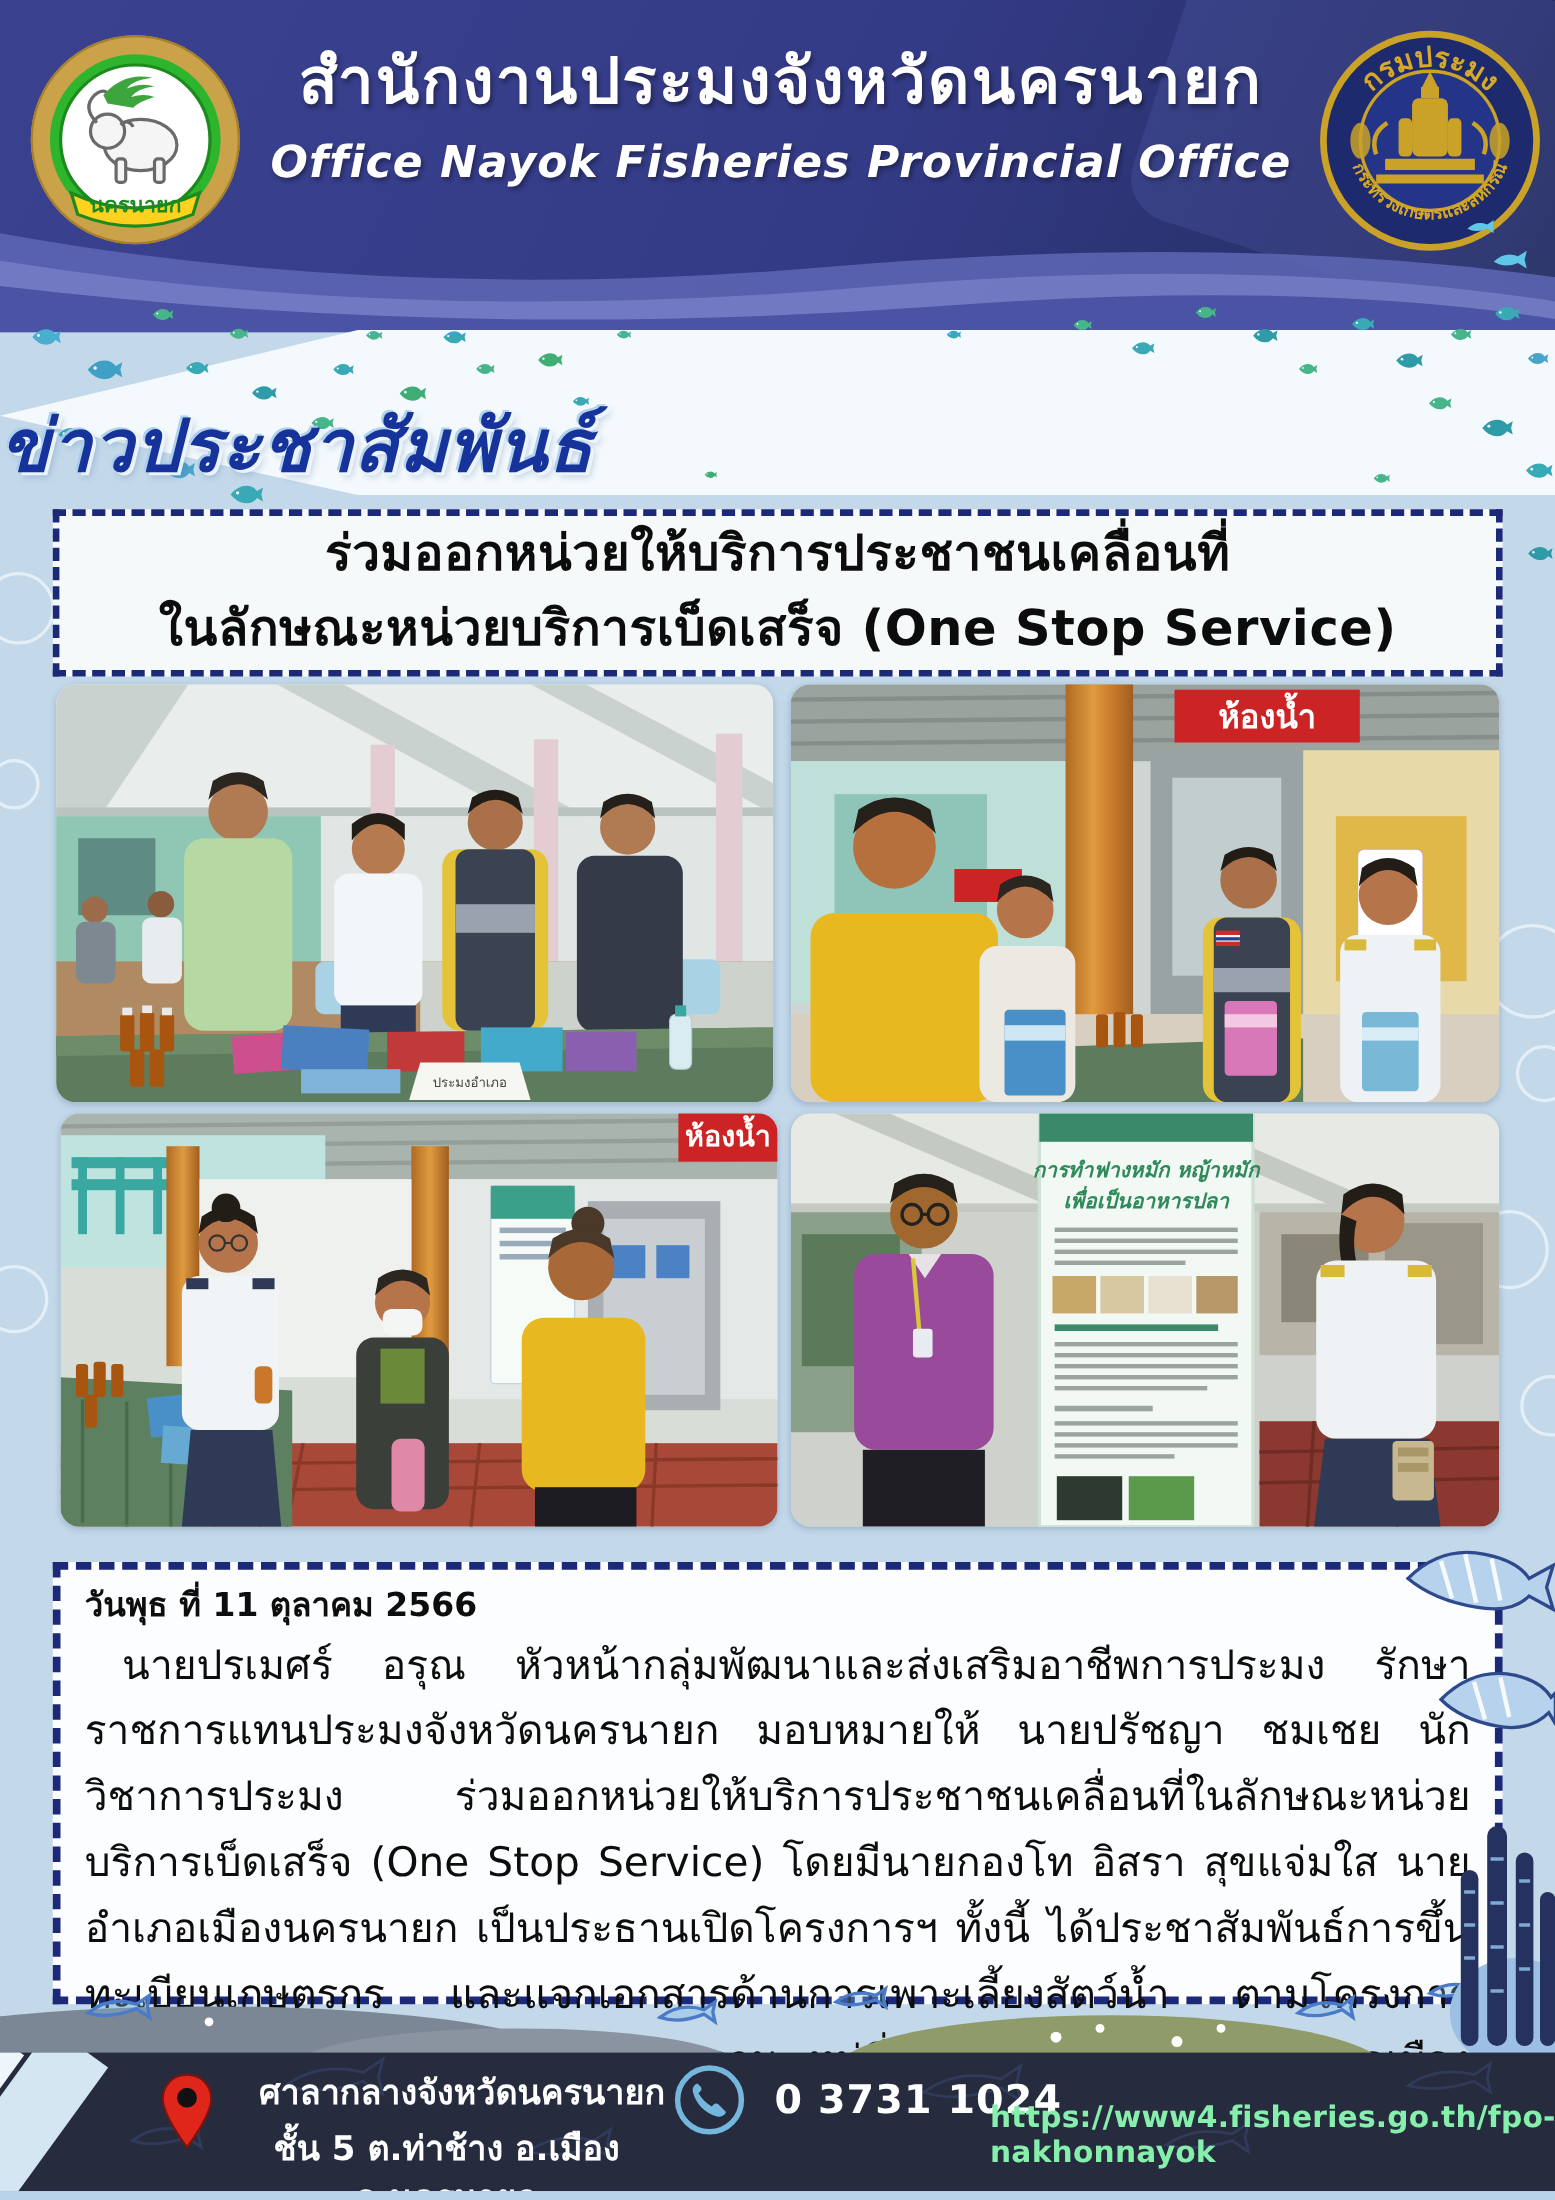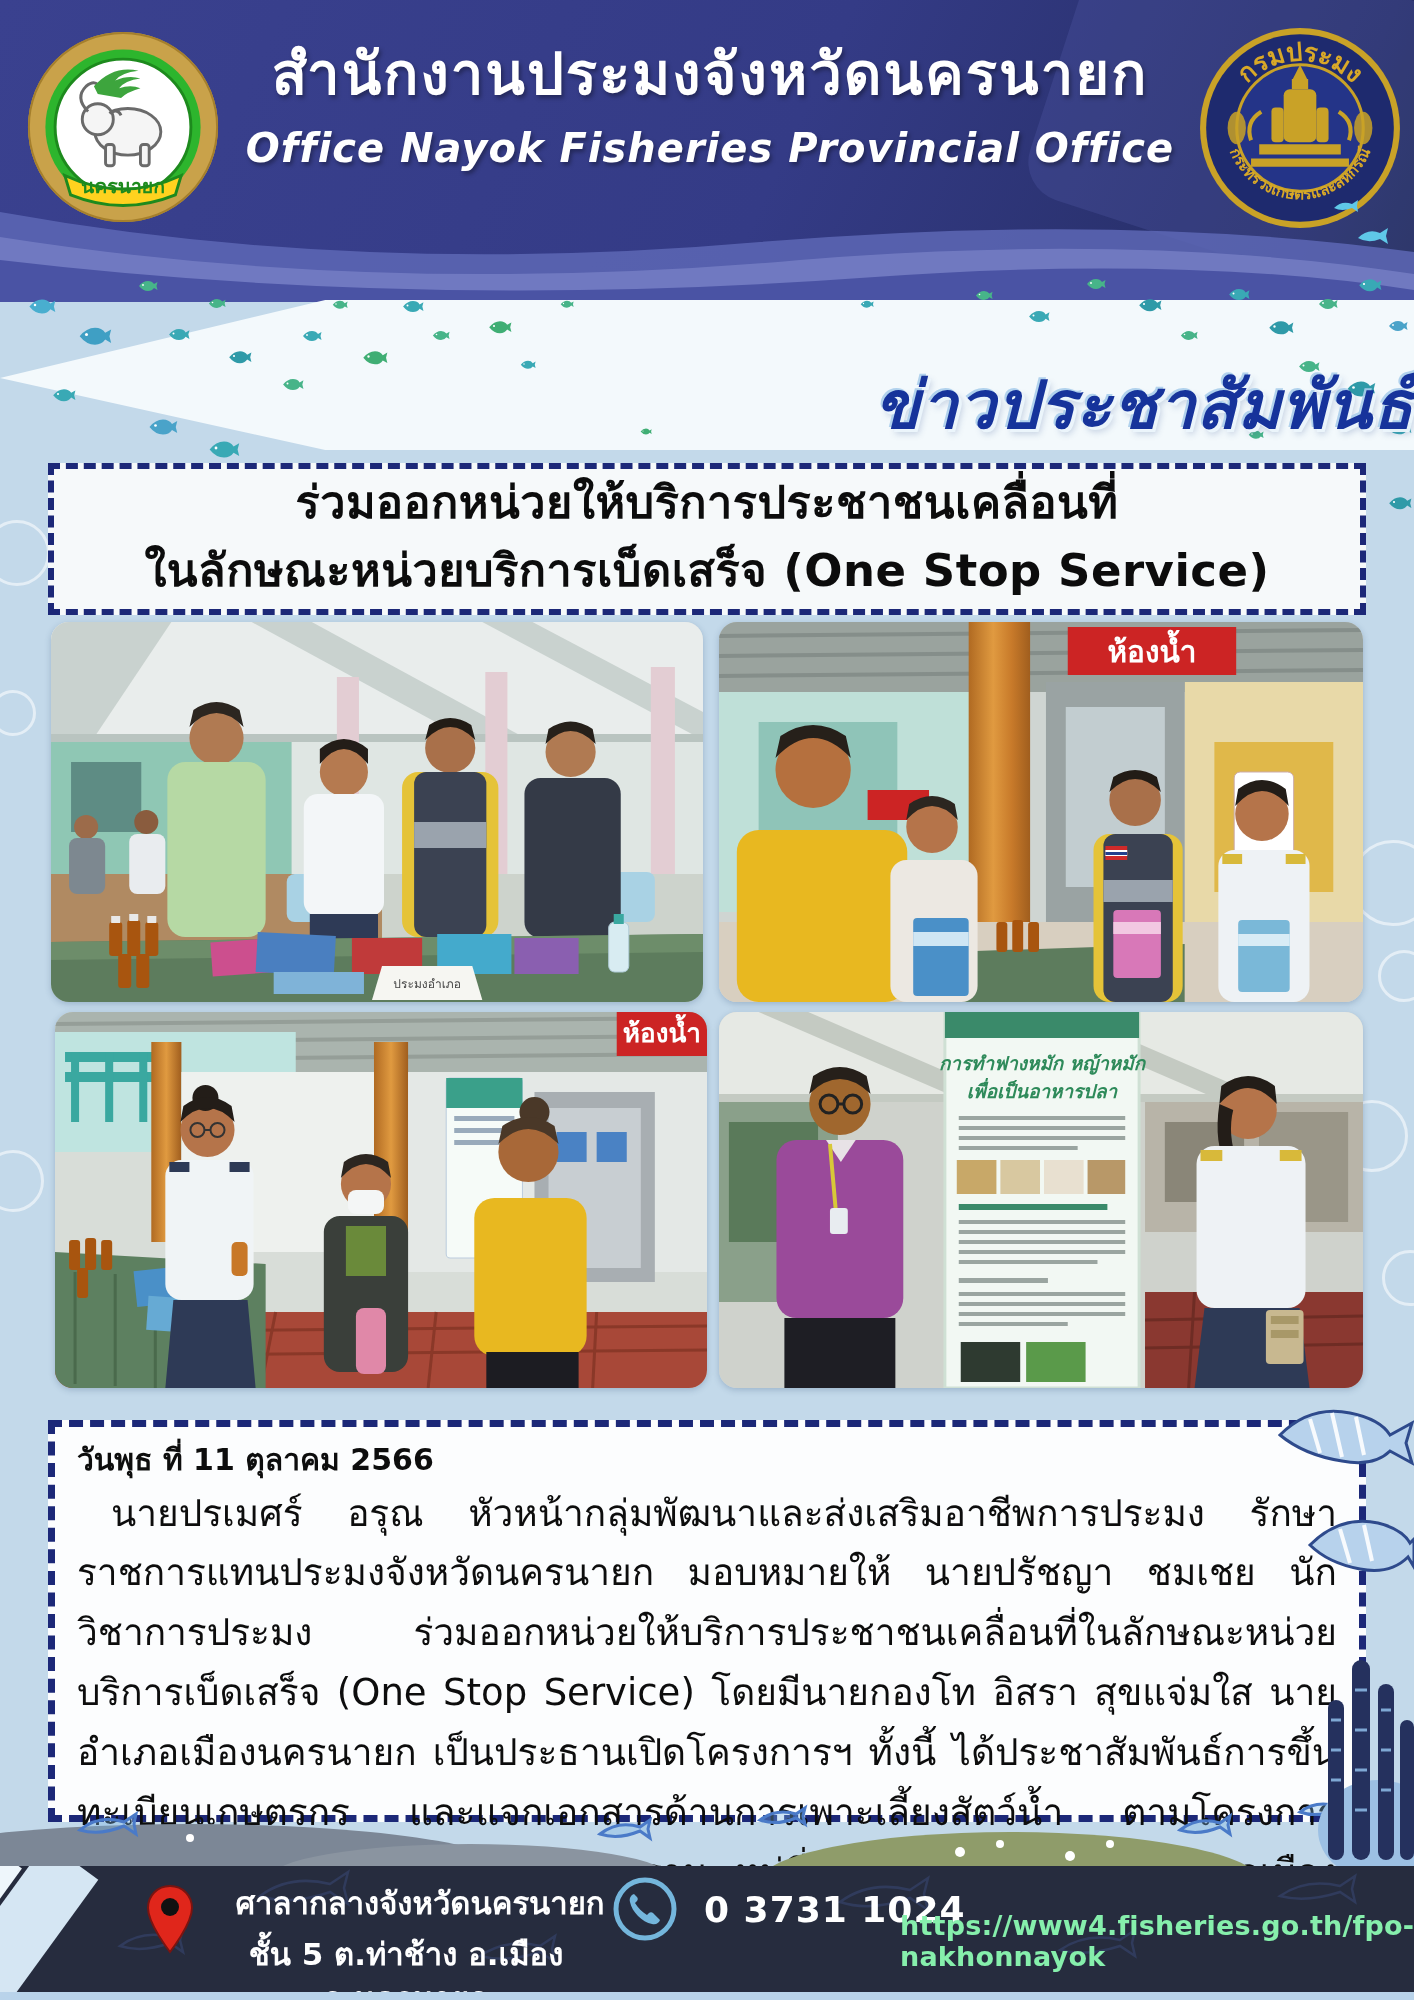"ข่าวประชาสัมพันธ์" .section-title { text-align: right -> left }
